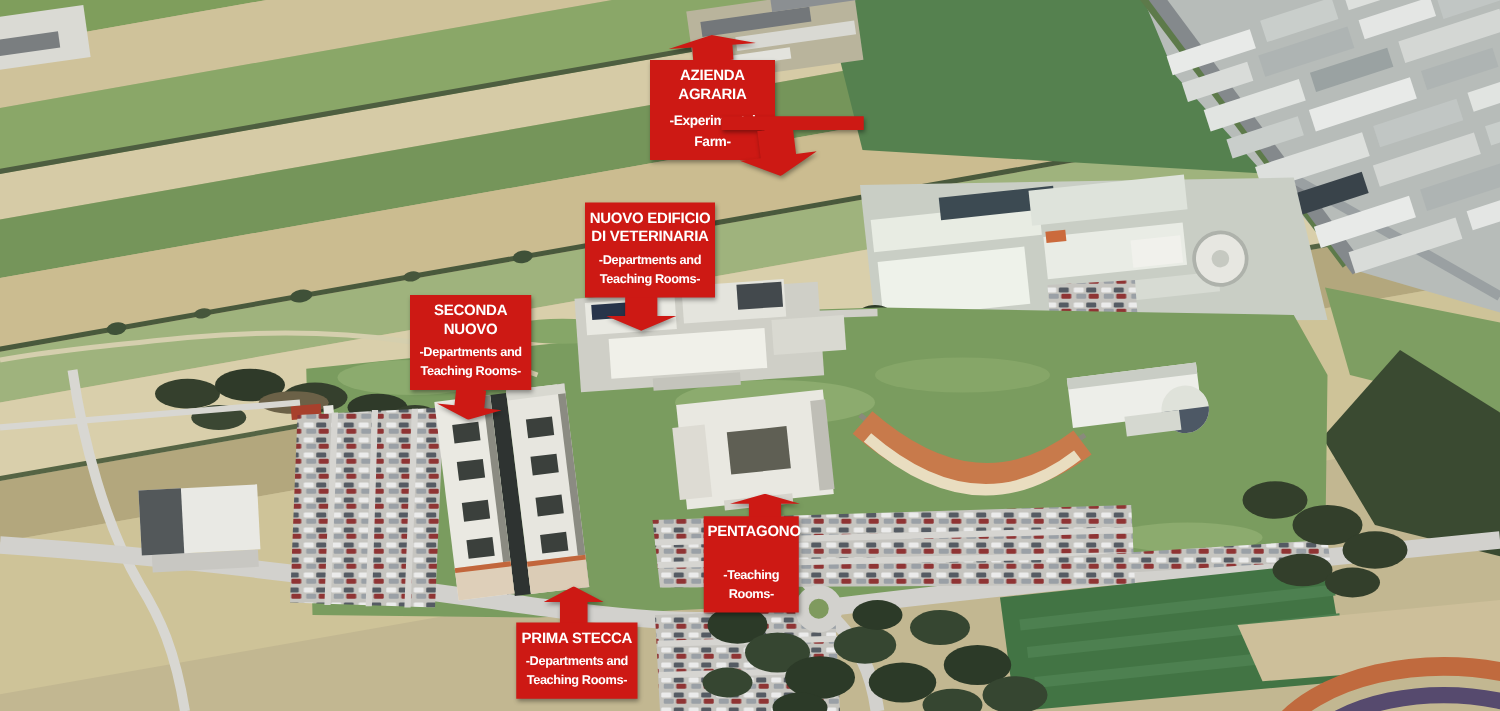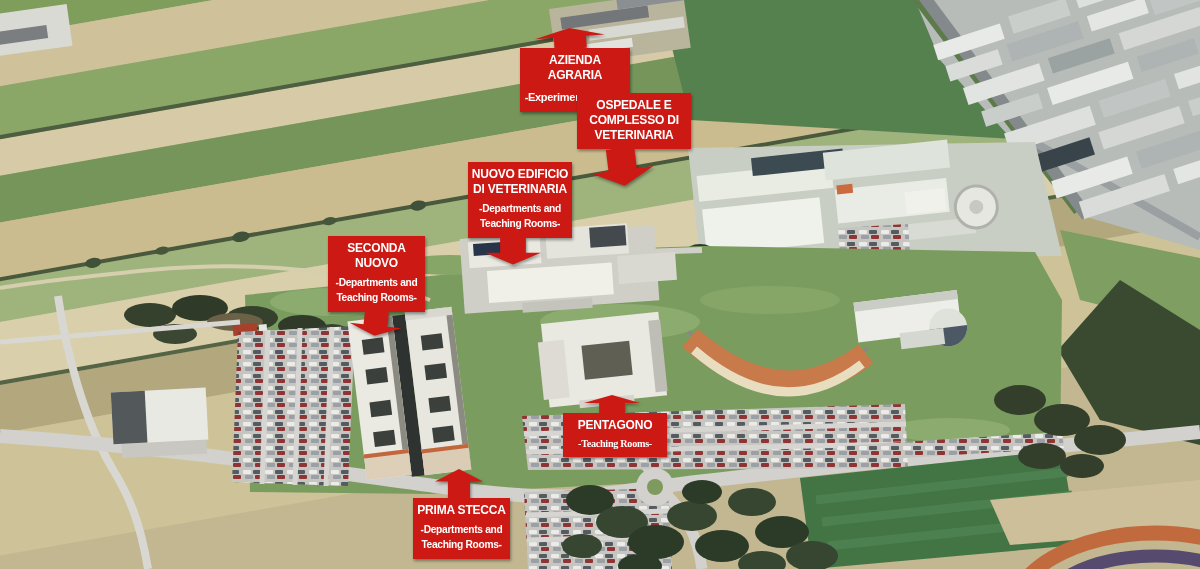"AZIENDA AGRARIA" div.callout { width: 110px -> 100px }
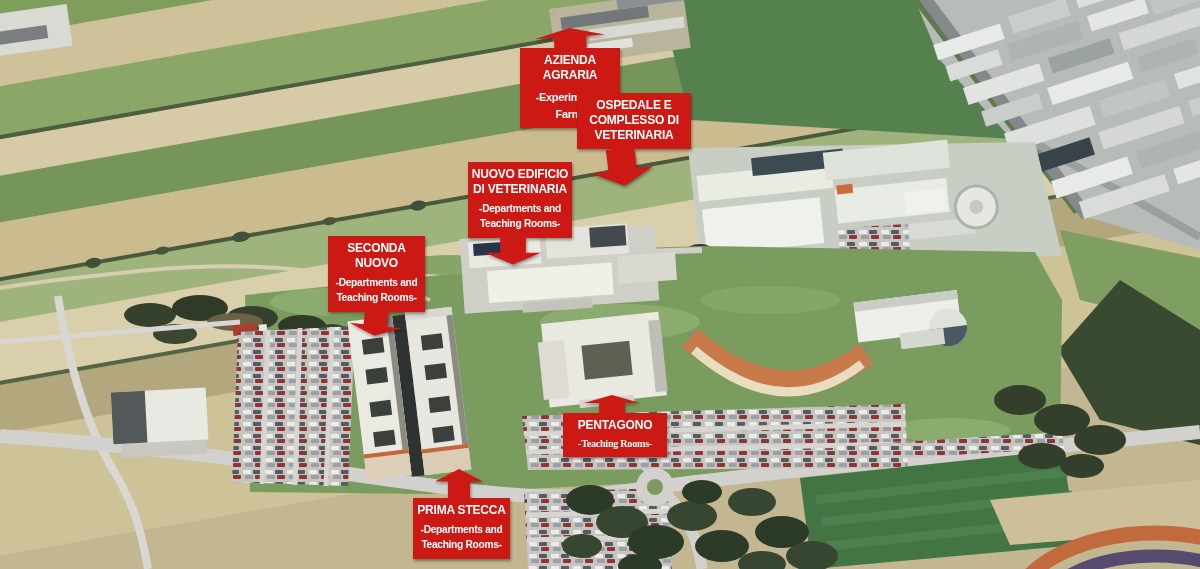"OSPEDALE E" div.title { html: <div>OSPEDALE E COMPLESSO DI VETERINARIA</div> -> none }
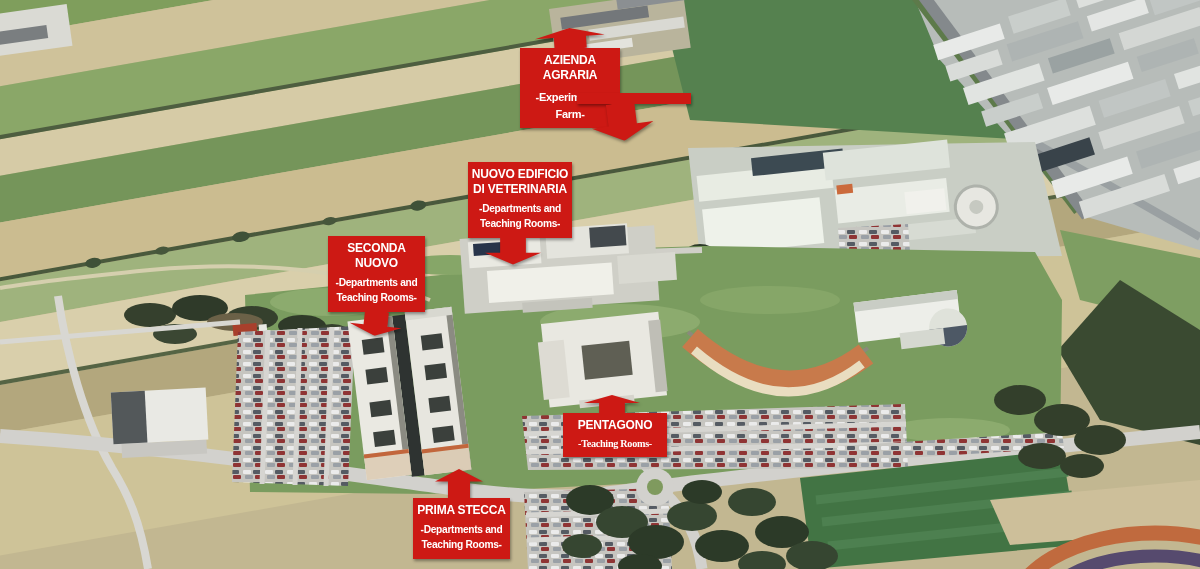"PENTAGONO" div.callout { width: 104px -> 76px }
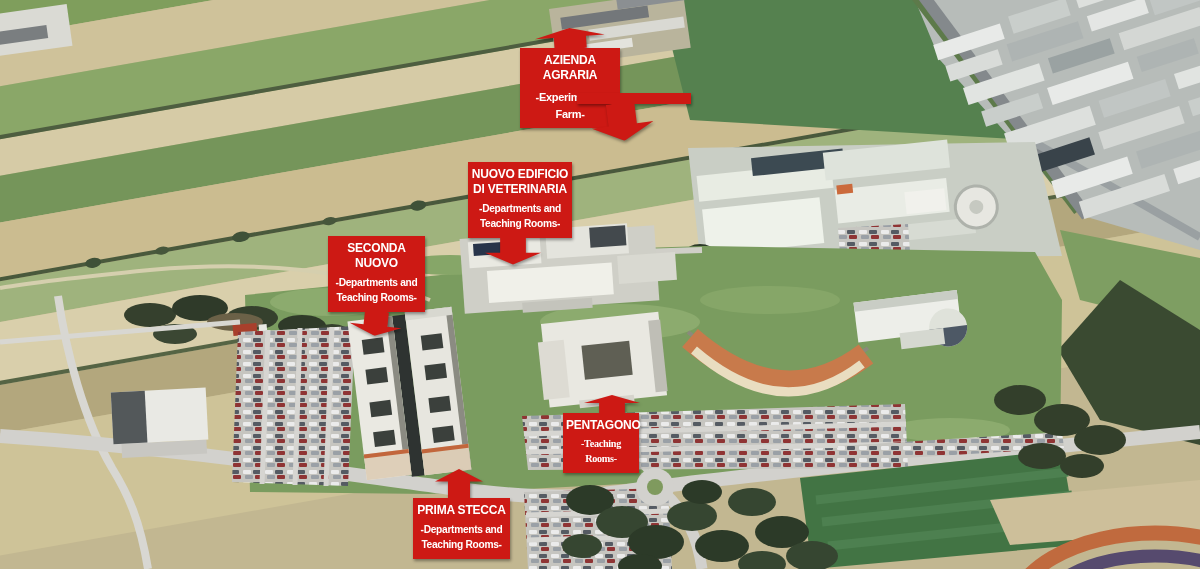"-Teaching Rooms-" .c-pentagono .subtitle { font-family: Liberation Serif, serif -> none; margin-top: 3px -> 20px }
